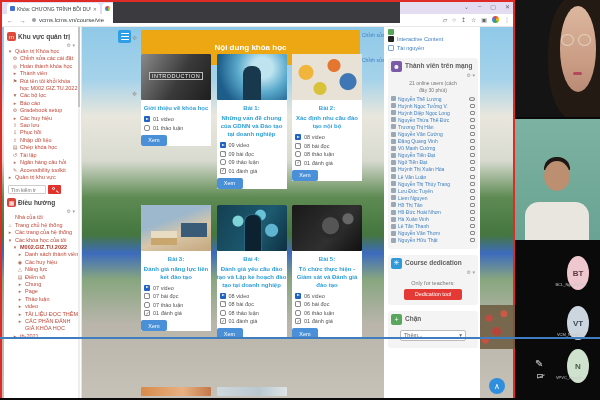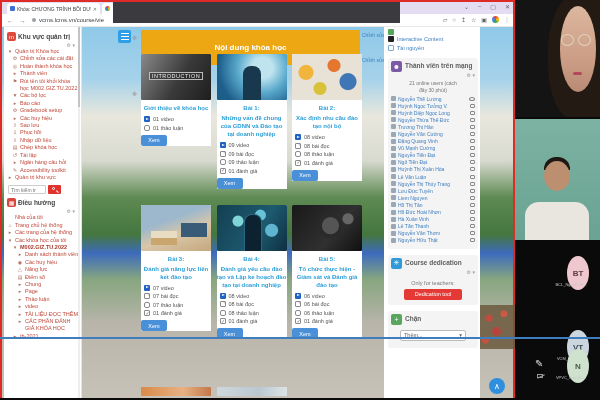"VT" div.avatar-tile { margin-top: 24px -> none }
